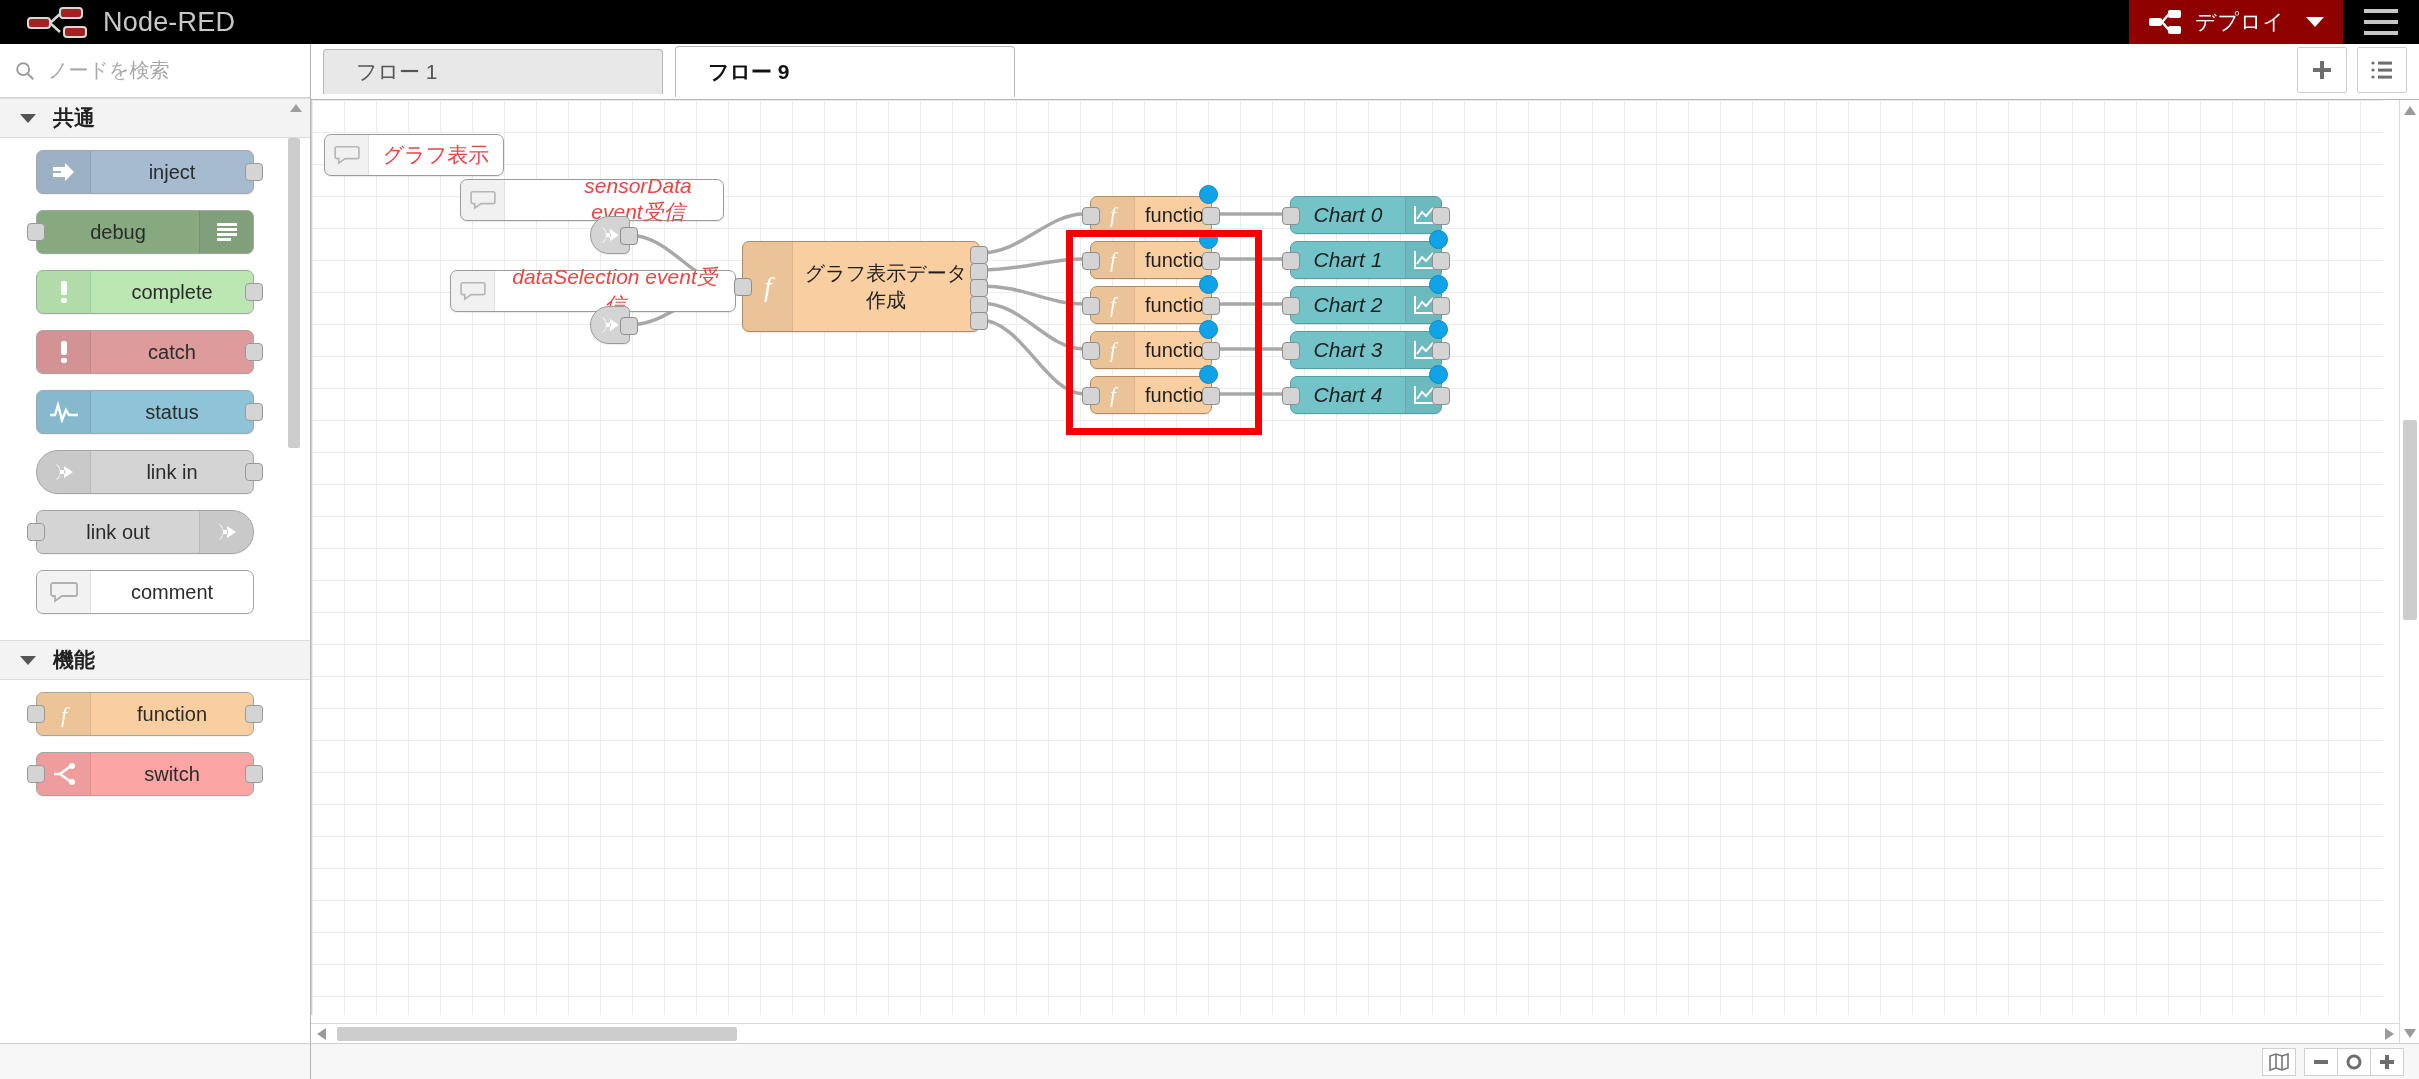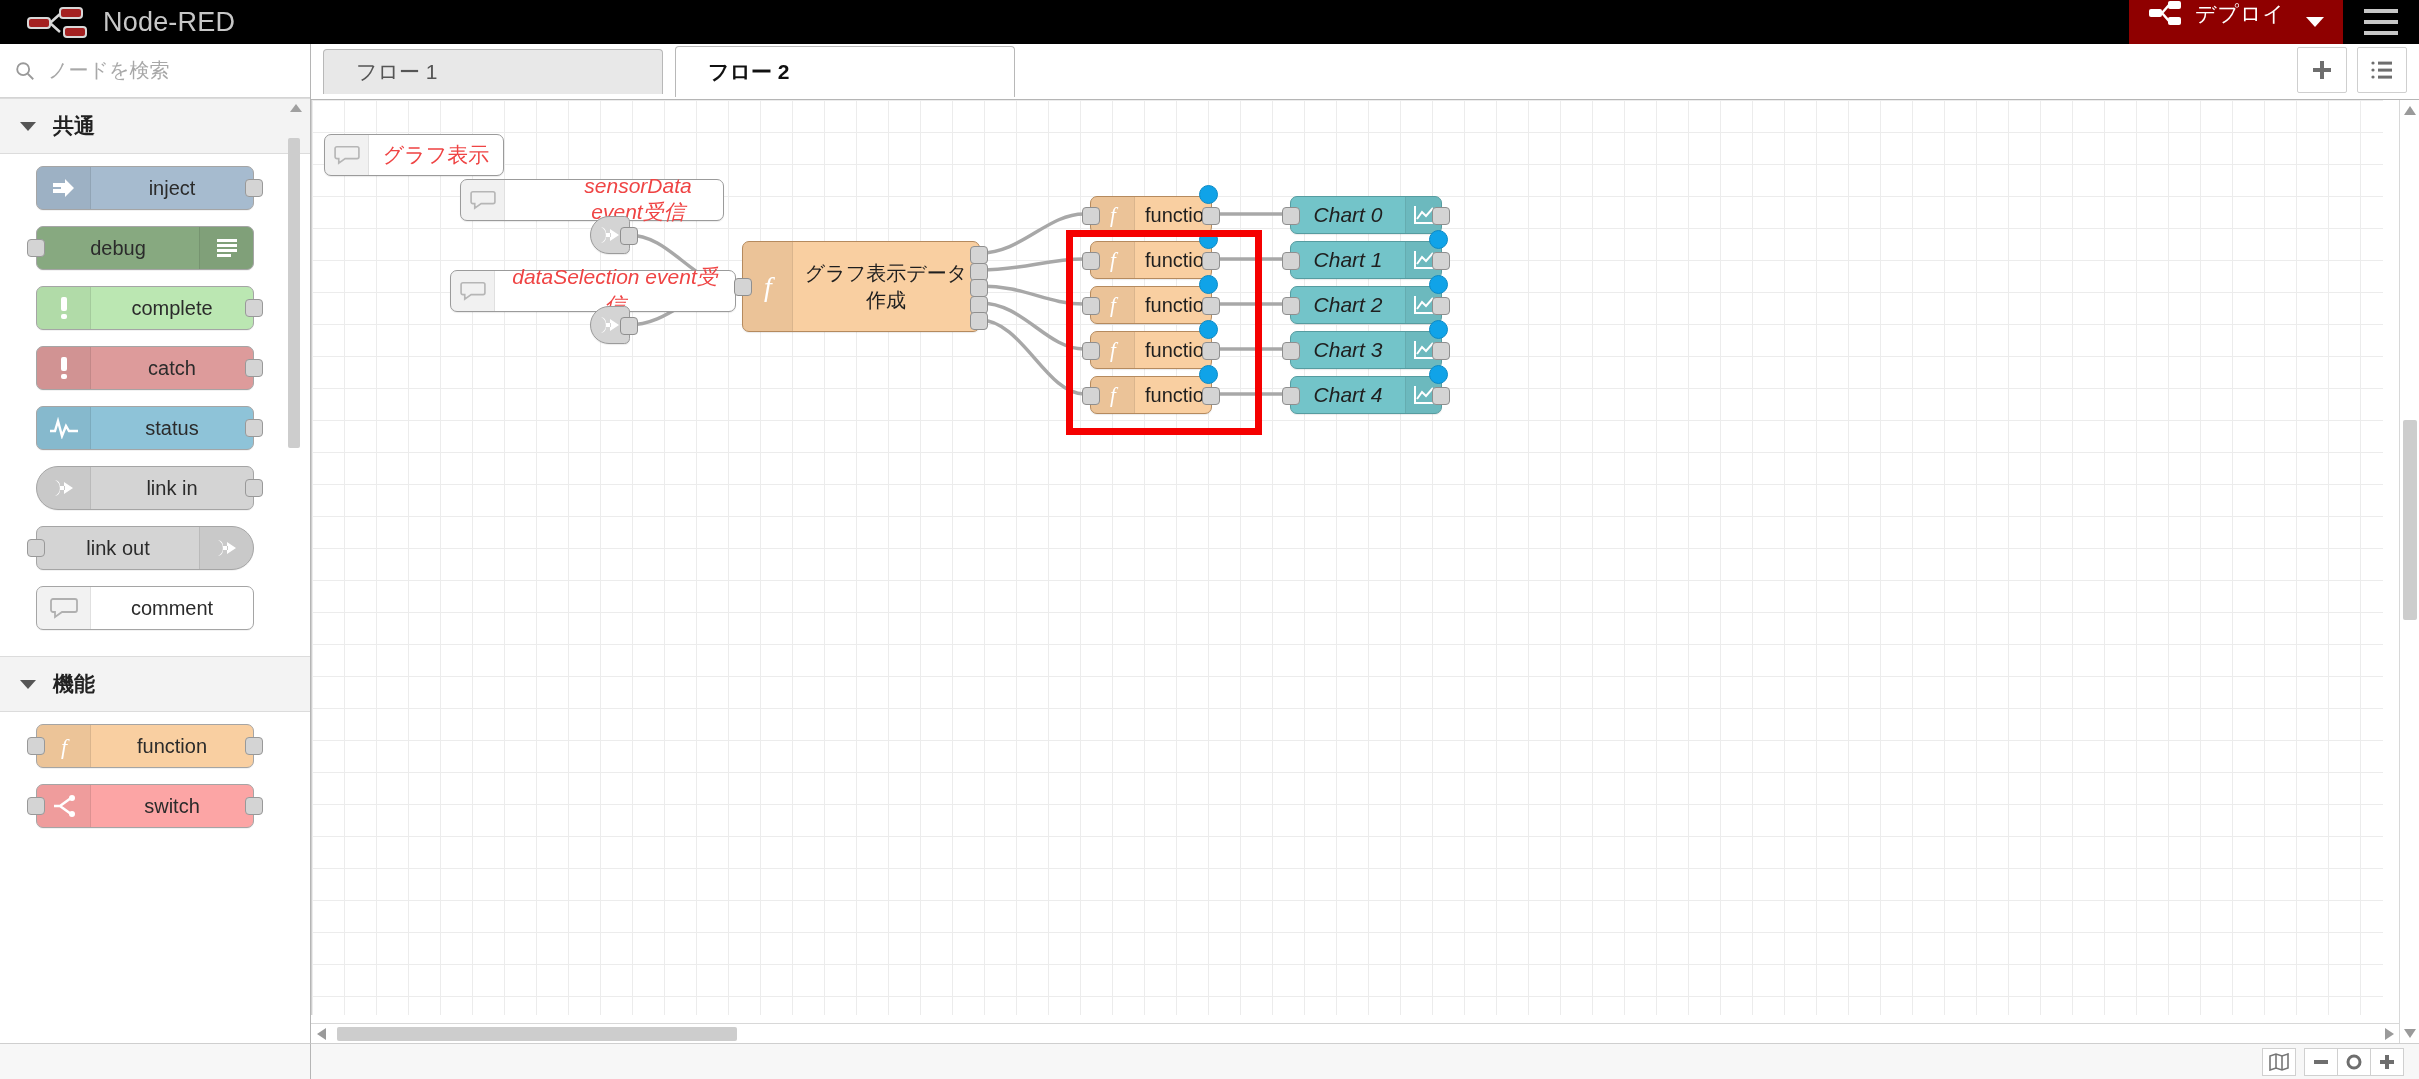"デプロイ" #deploy-btn { align-items: none -> center }
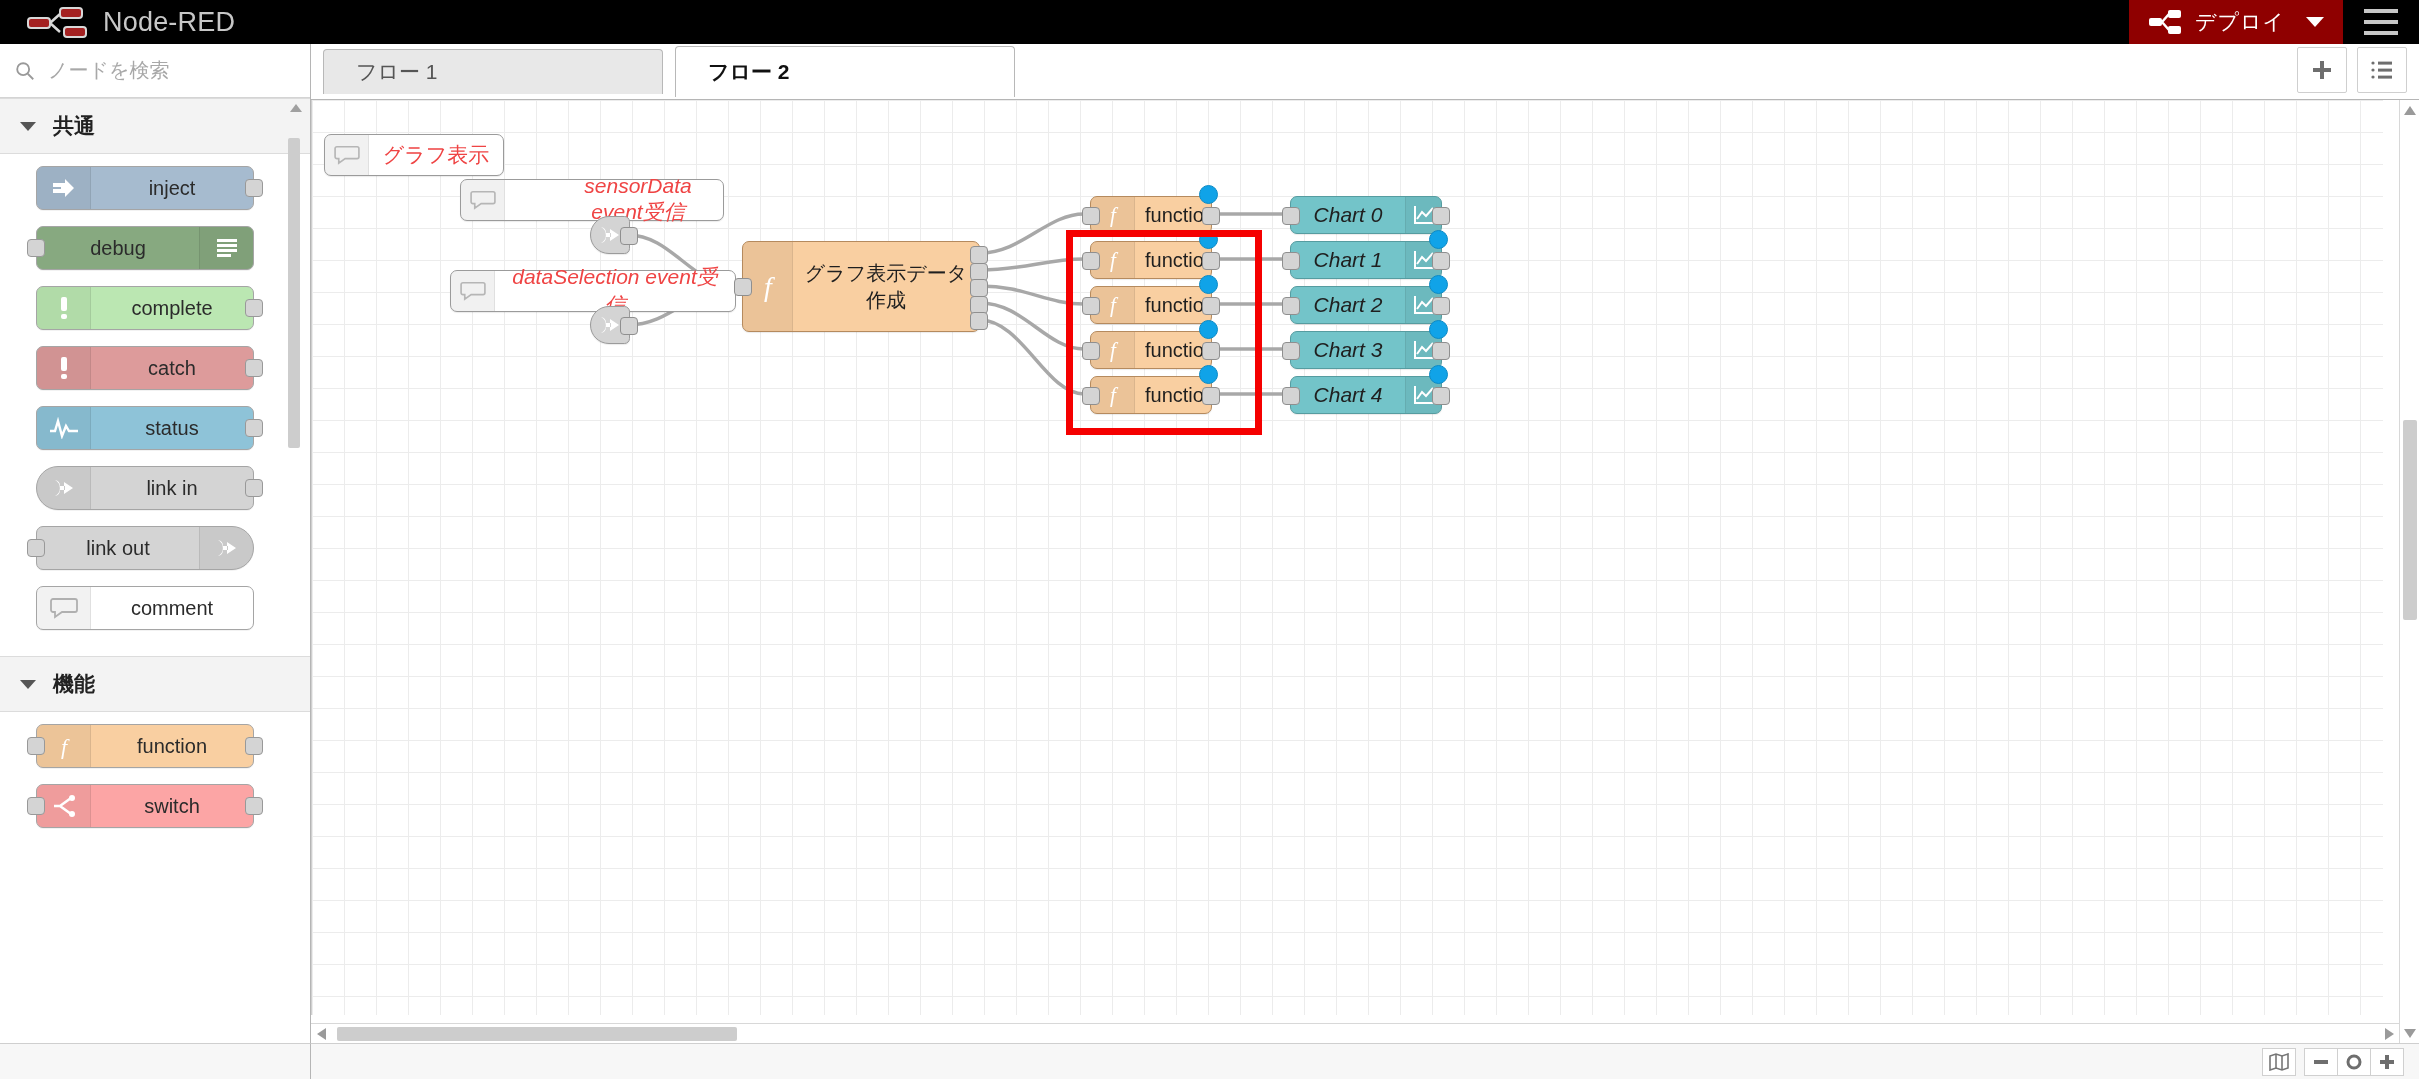"フロー 2" span { text: 2 -> 9 }
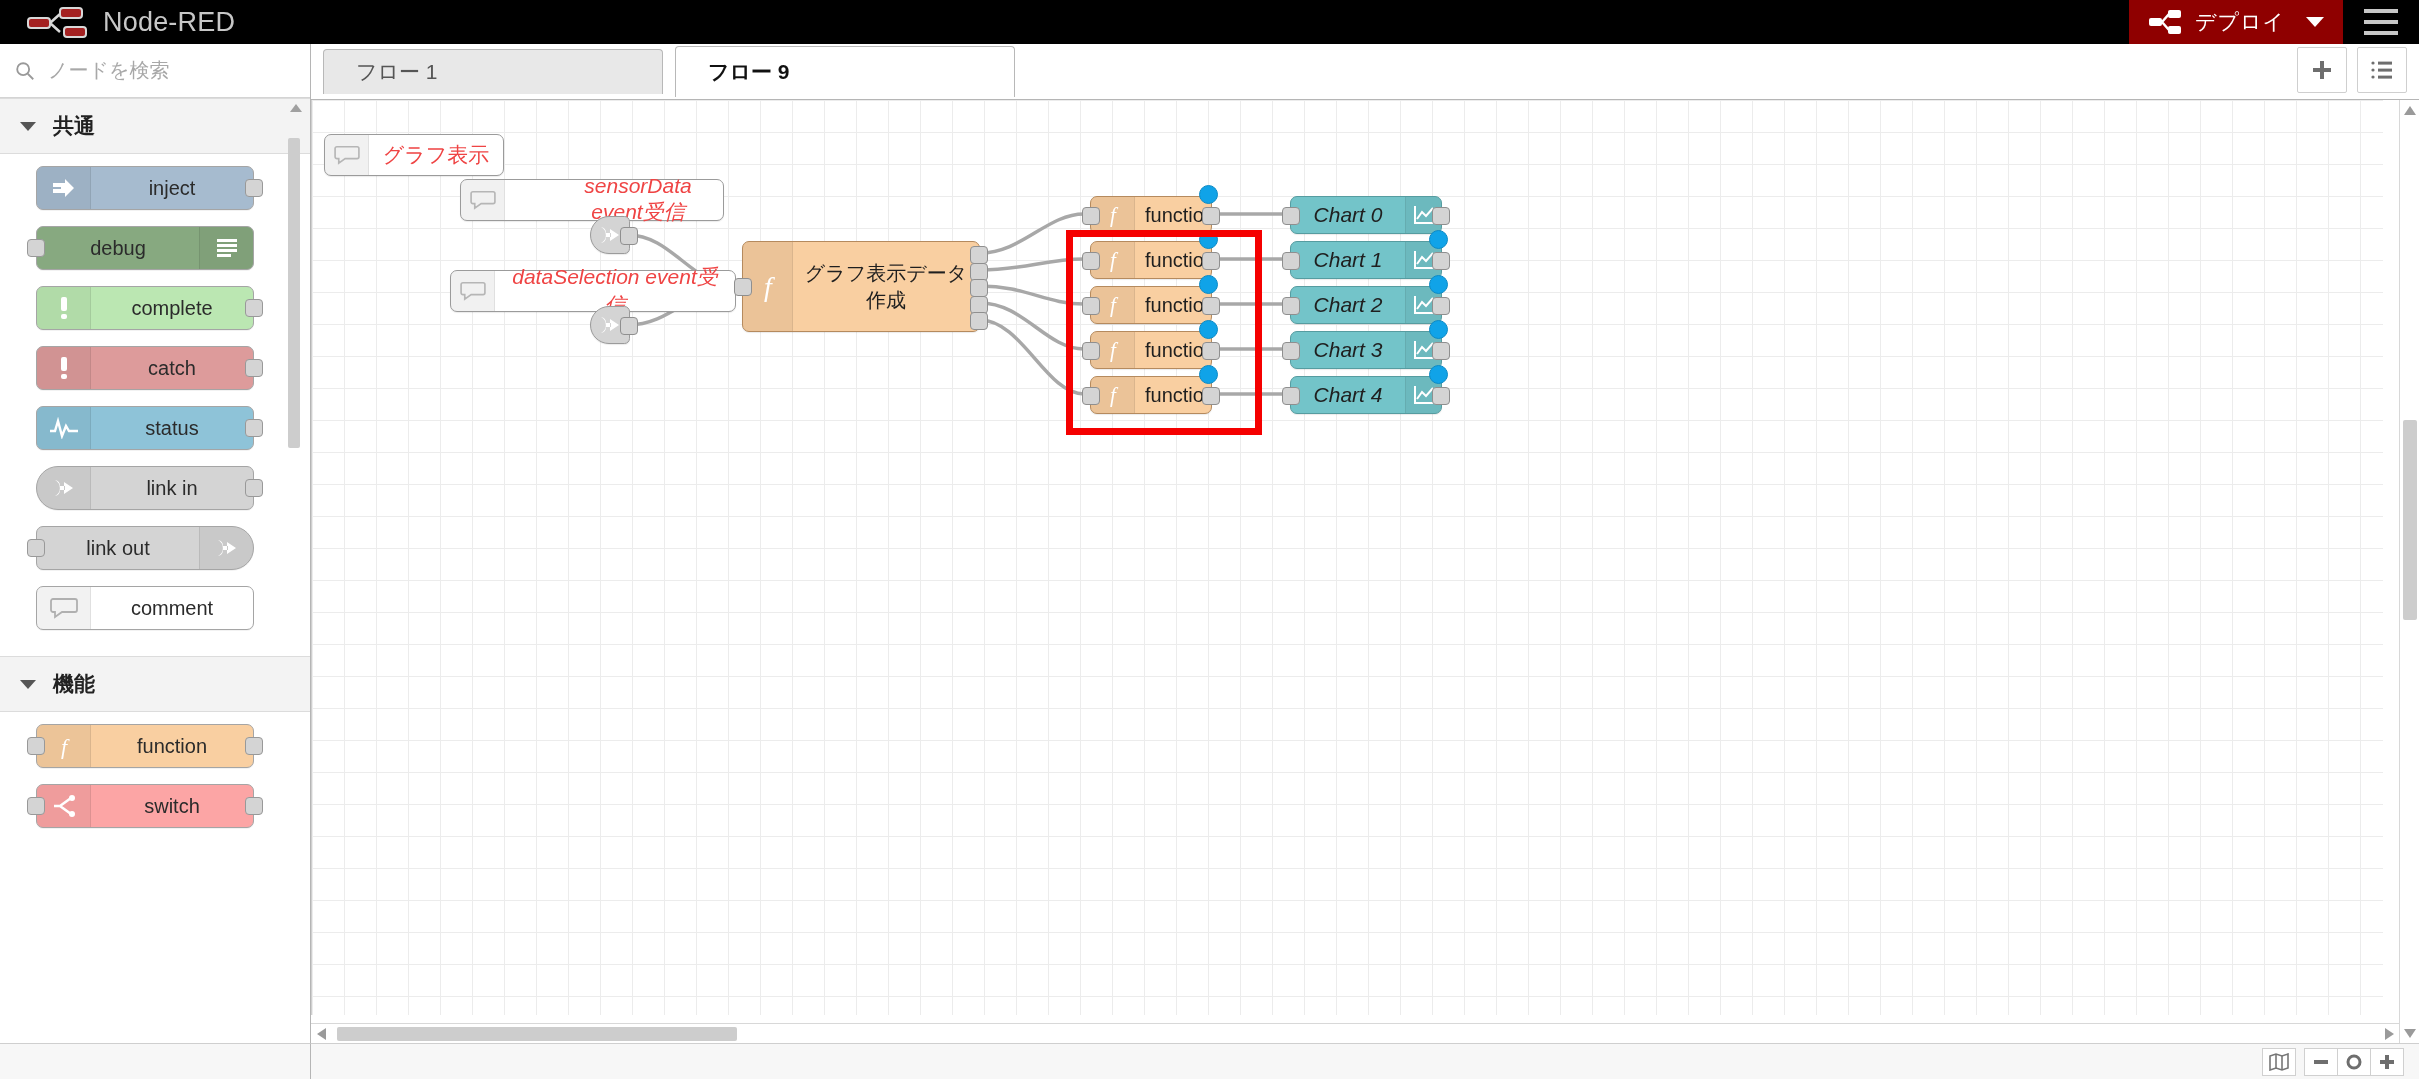"共通" .pal-category { height: 56px -> 40px }
